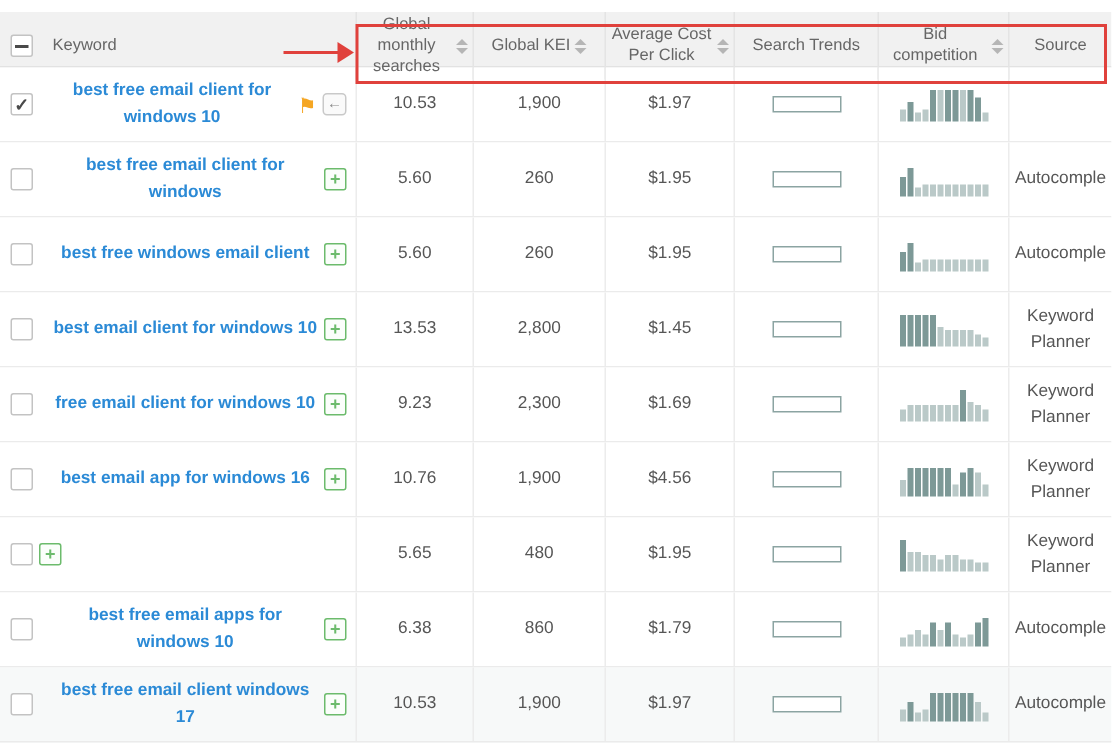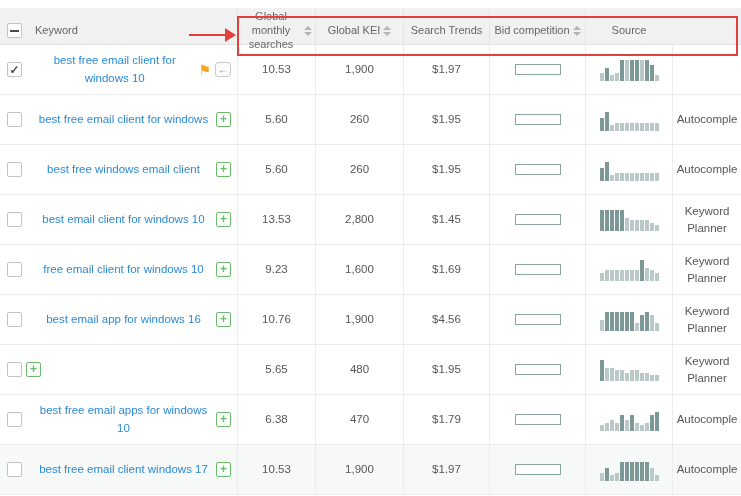"Average Cost Per Click" div.th { html: none -> <div> <span>Average Cost Per Click</span> <span> <span></span> <span></span> </span> </div> }
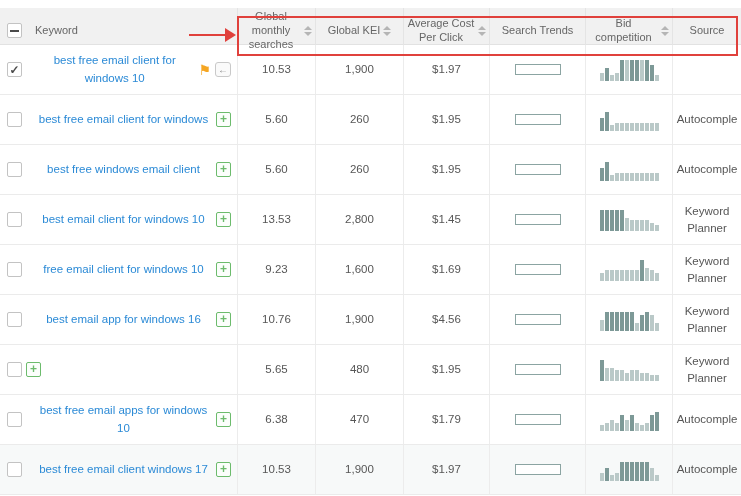"best free email client for" .kw-text { font-weight: normal -> bold }
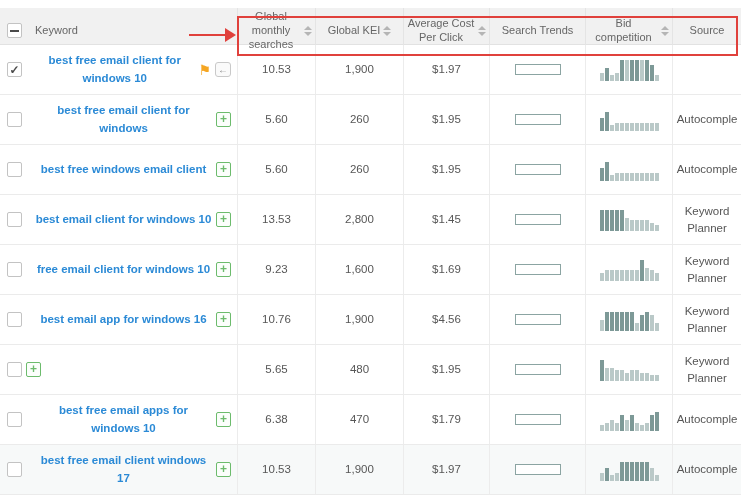"1,600" div.cell { text: 1,600 -> 2,300 }
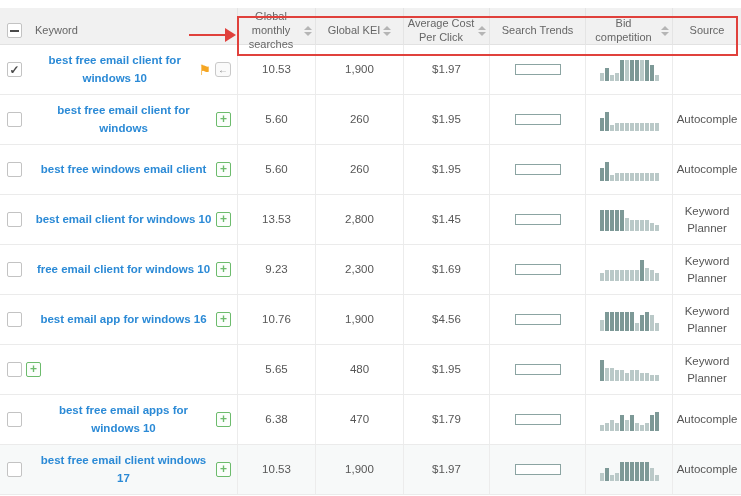"470" div.cell { text: 470 -> 860 }
